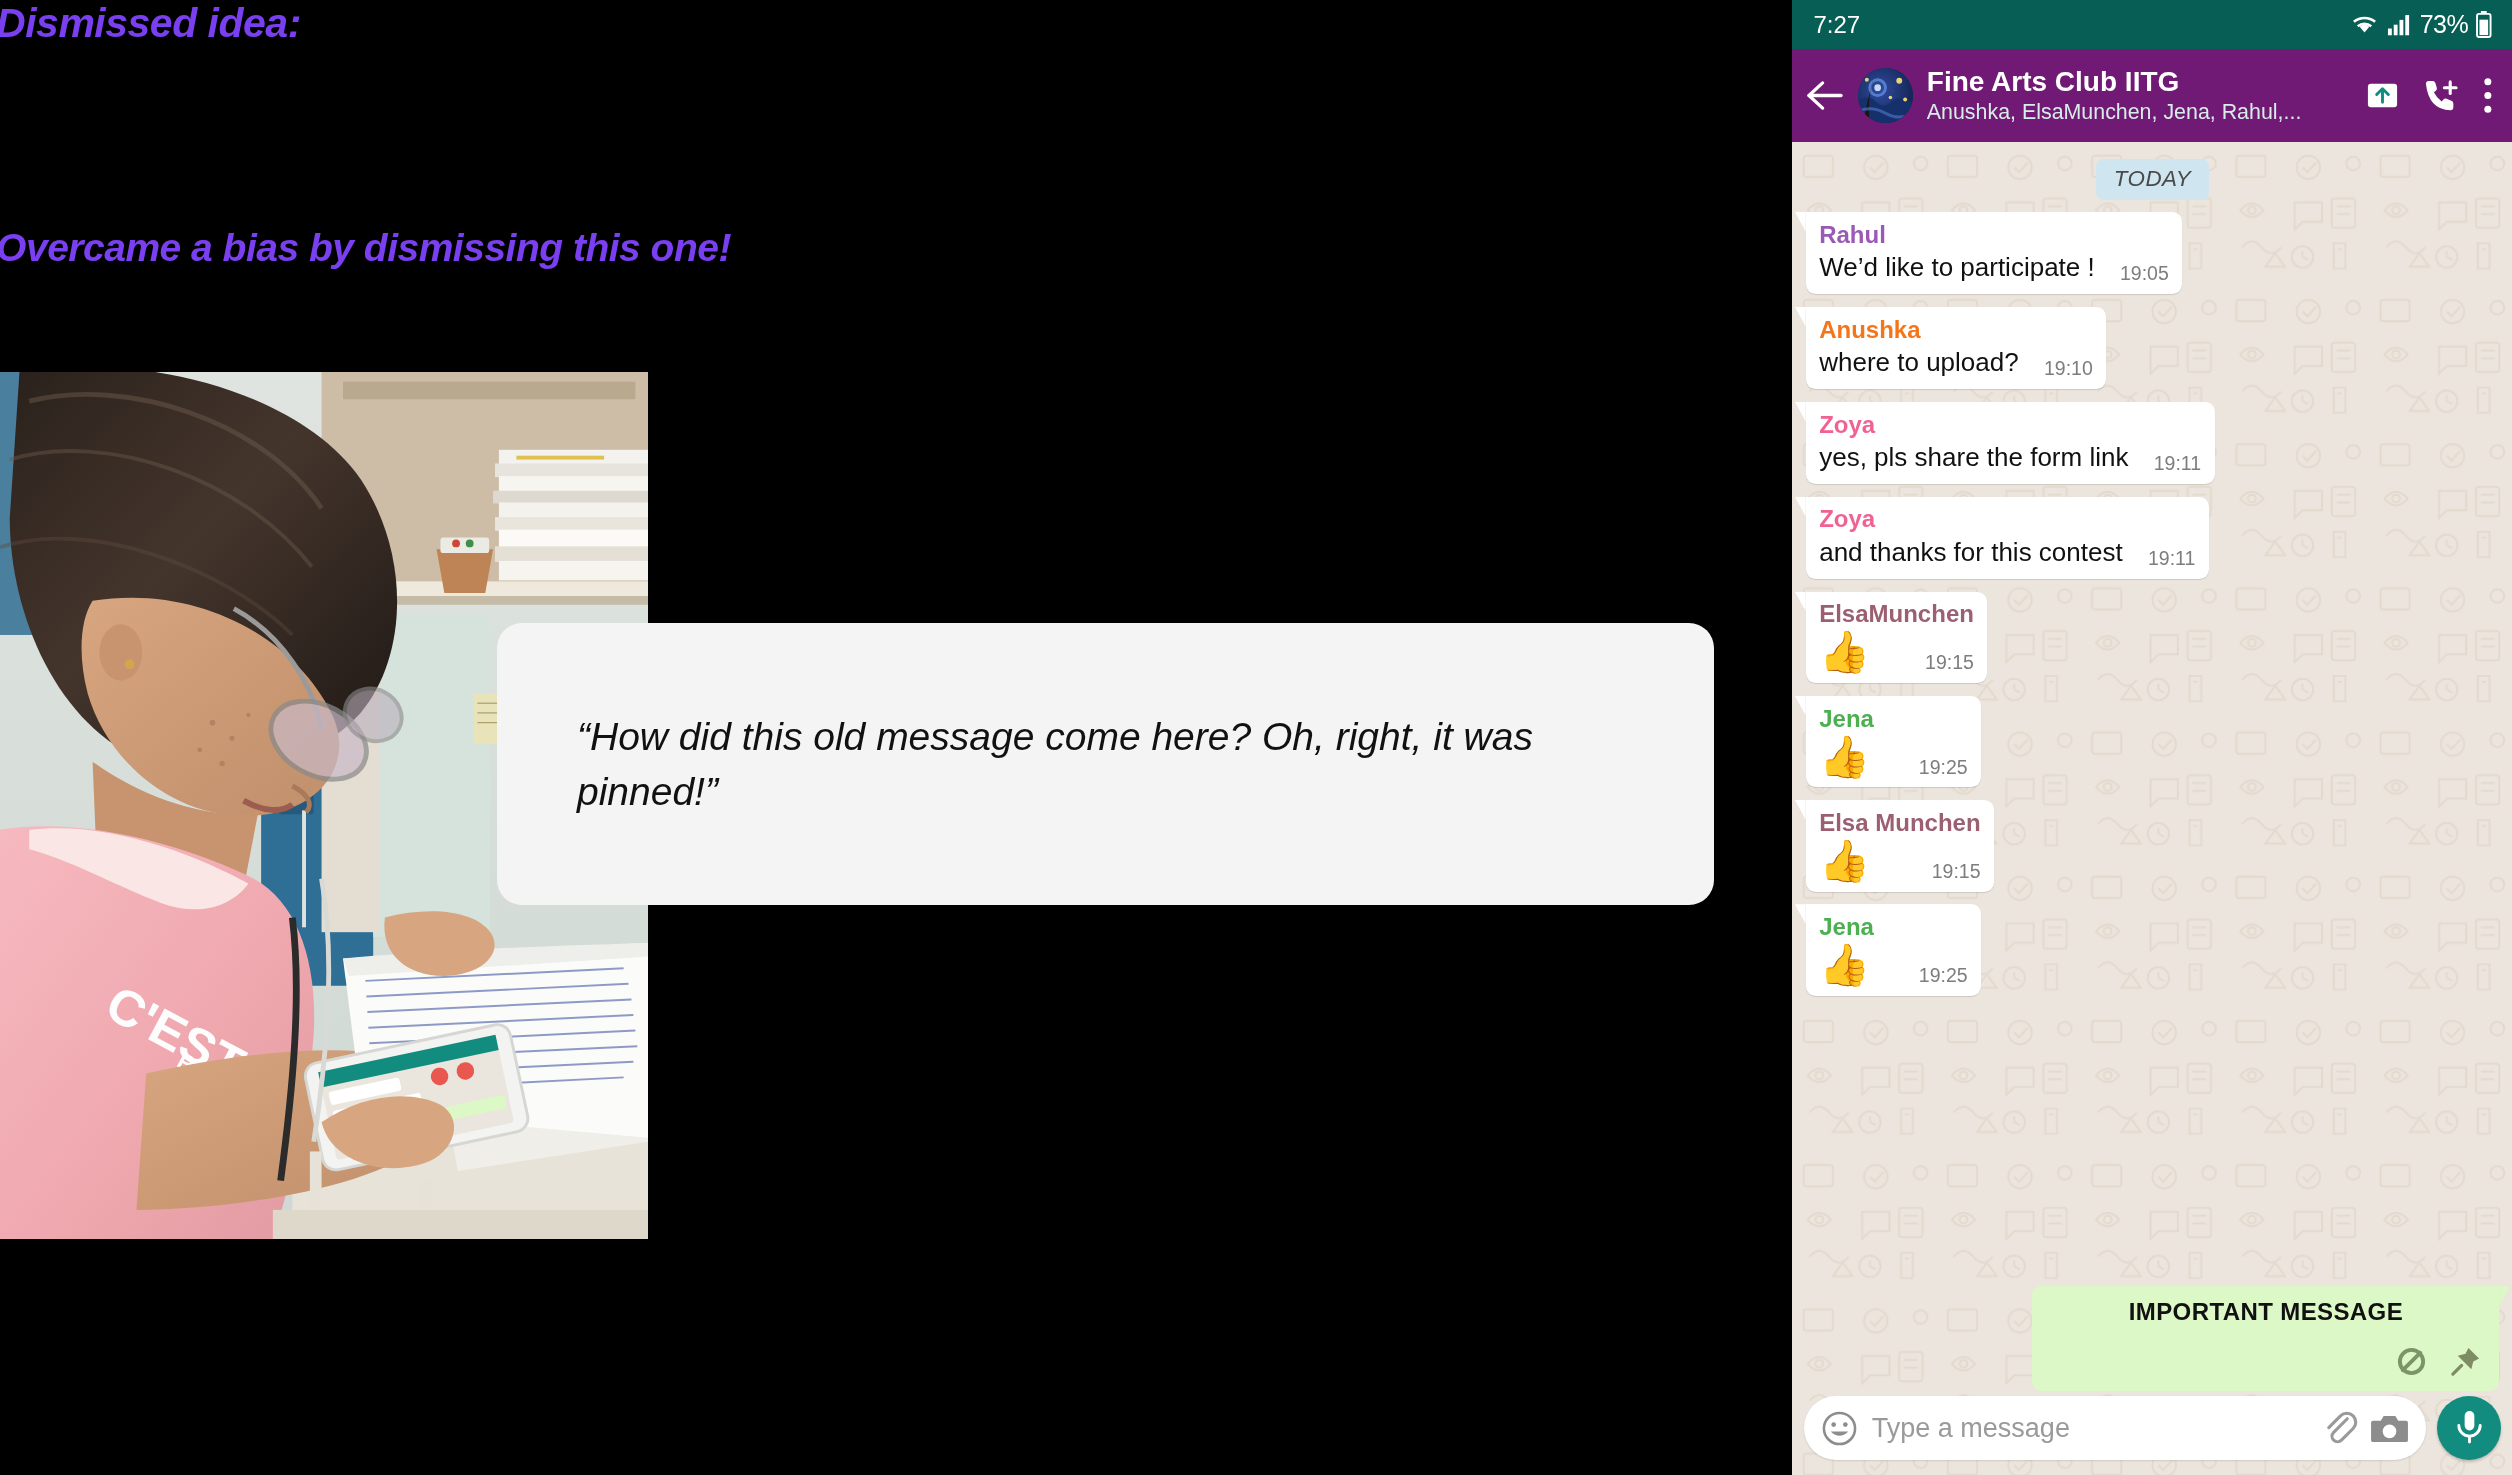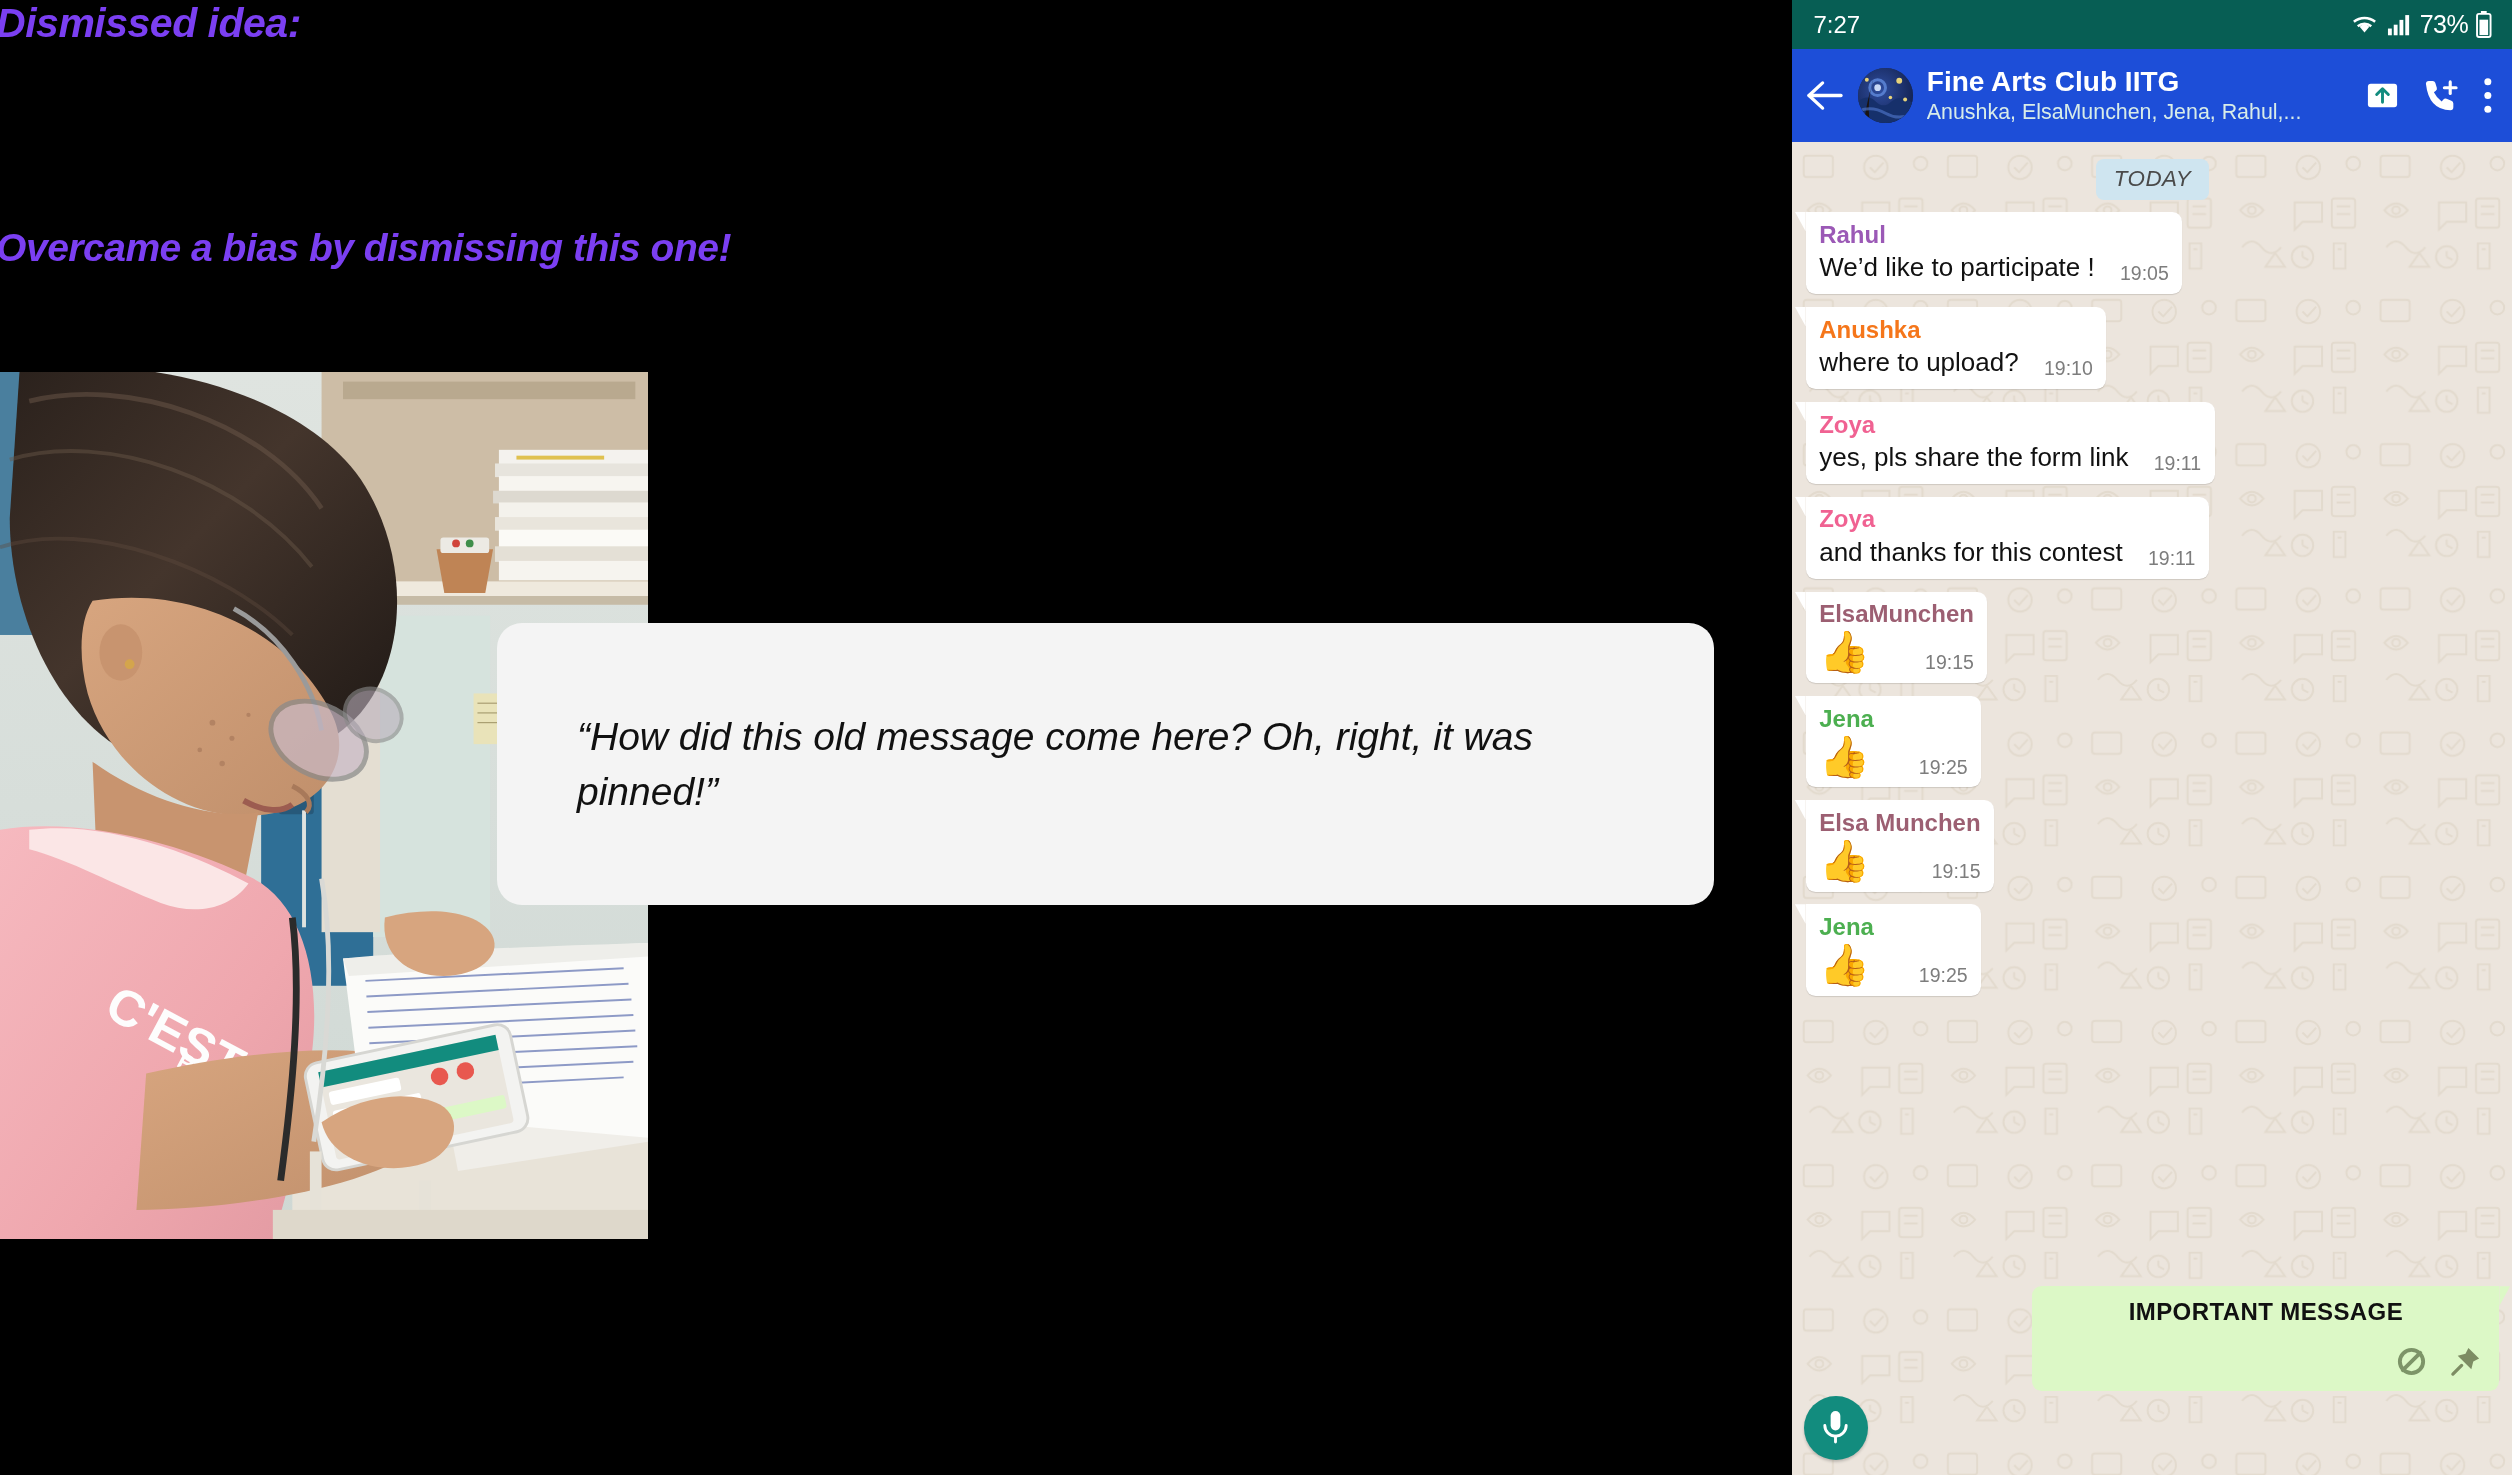"Fine Arts Club IITG" .wa-header { background: #1d4ed8 -> #701a75 }
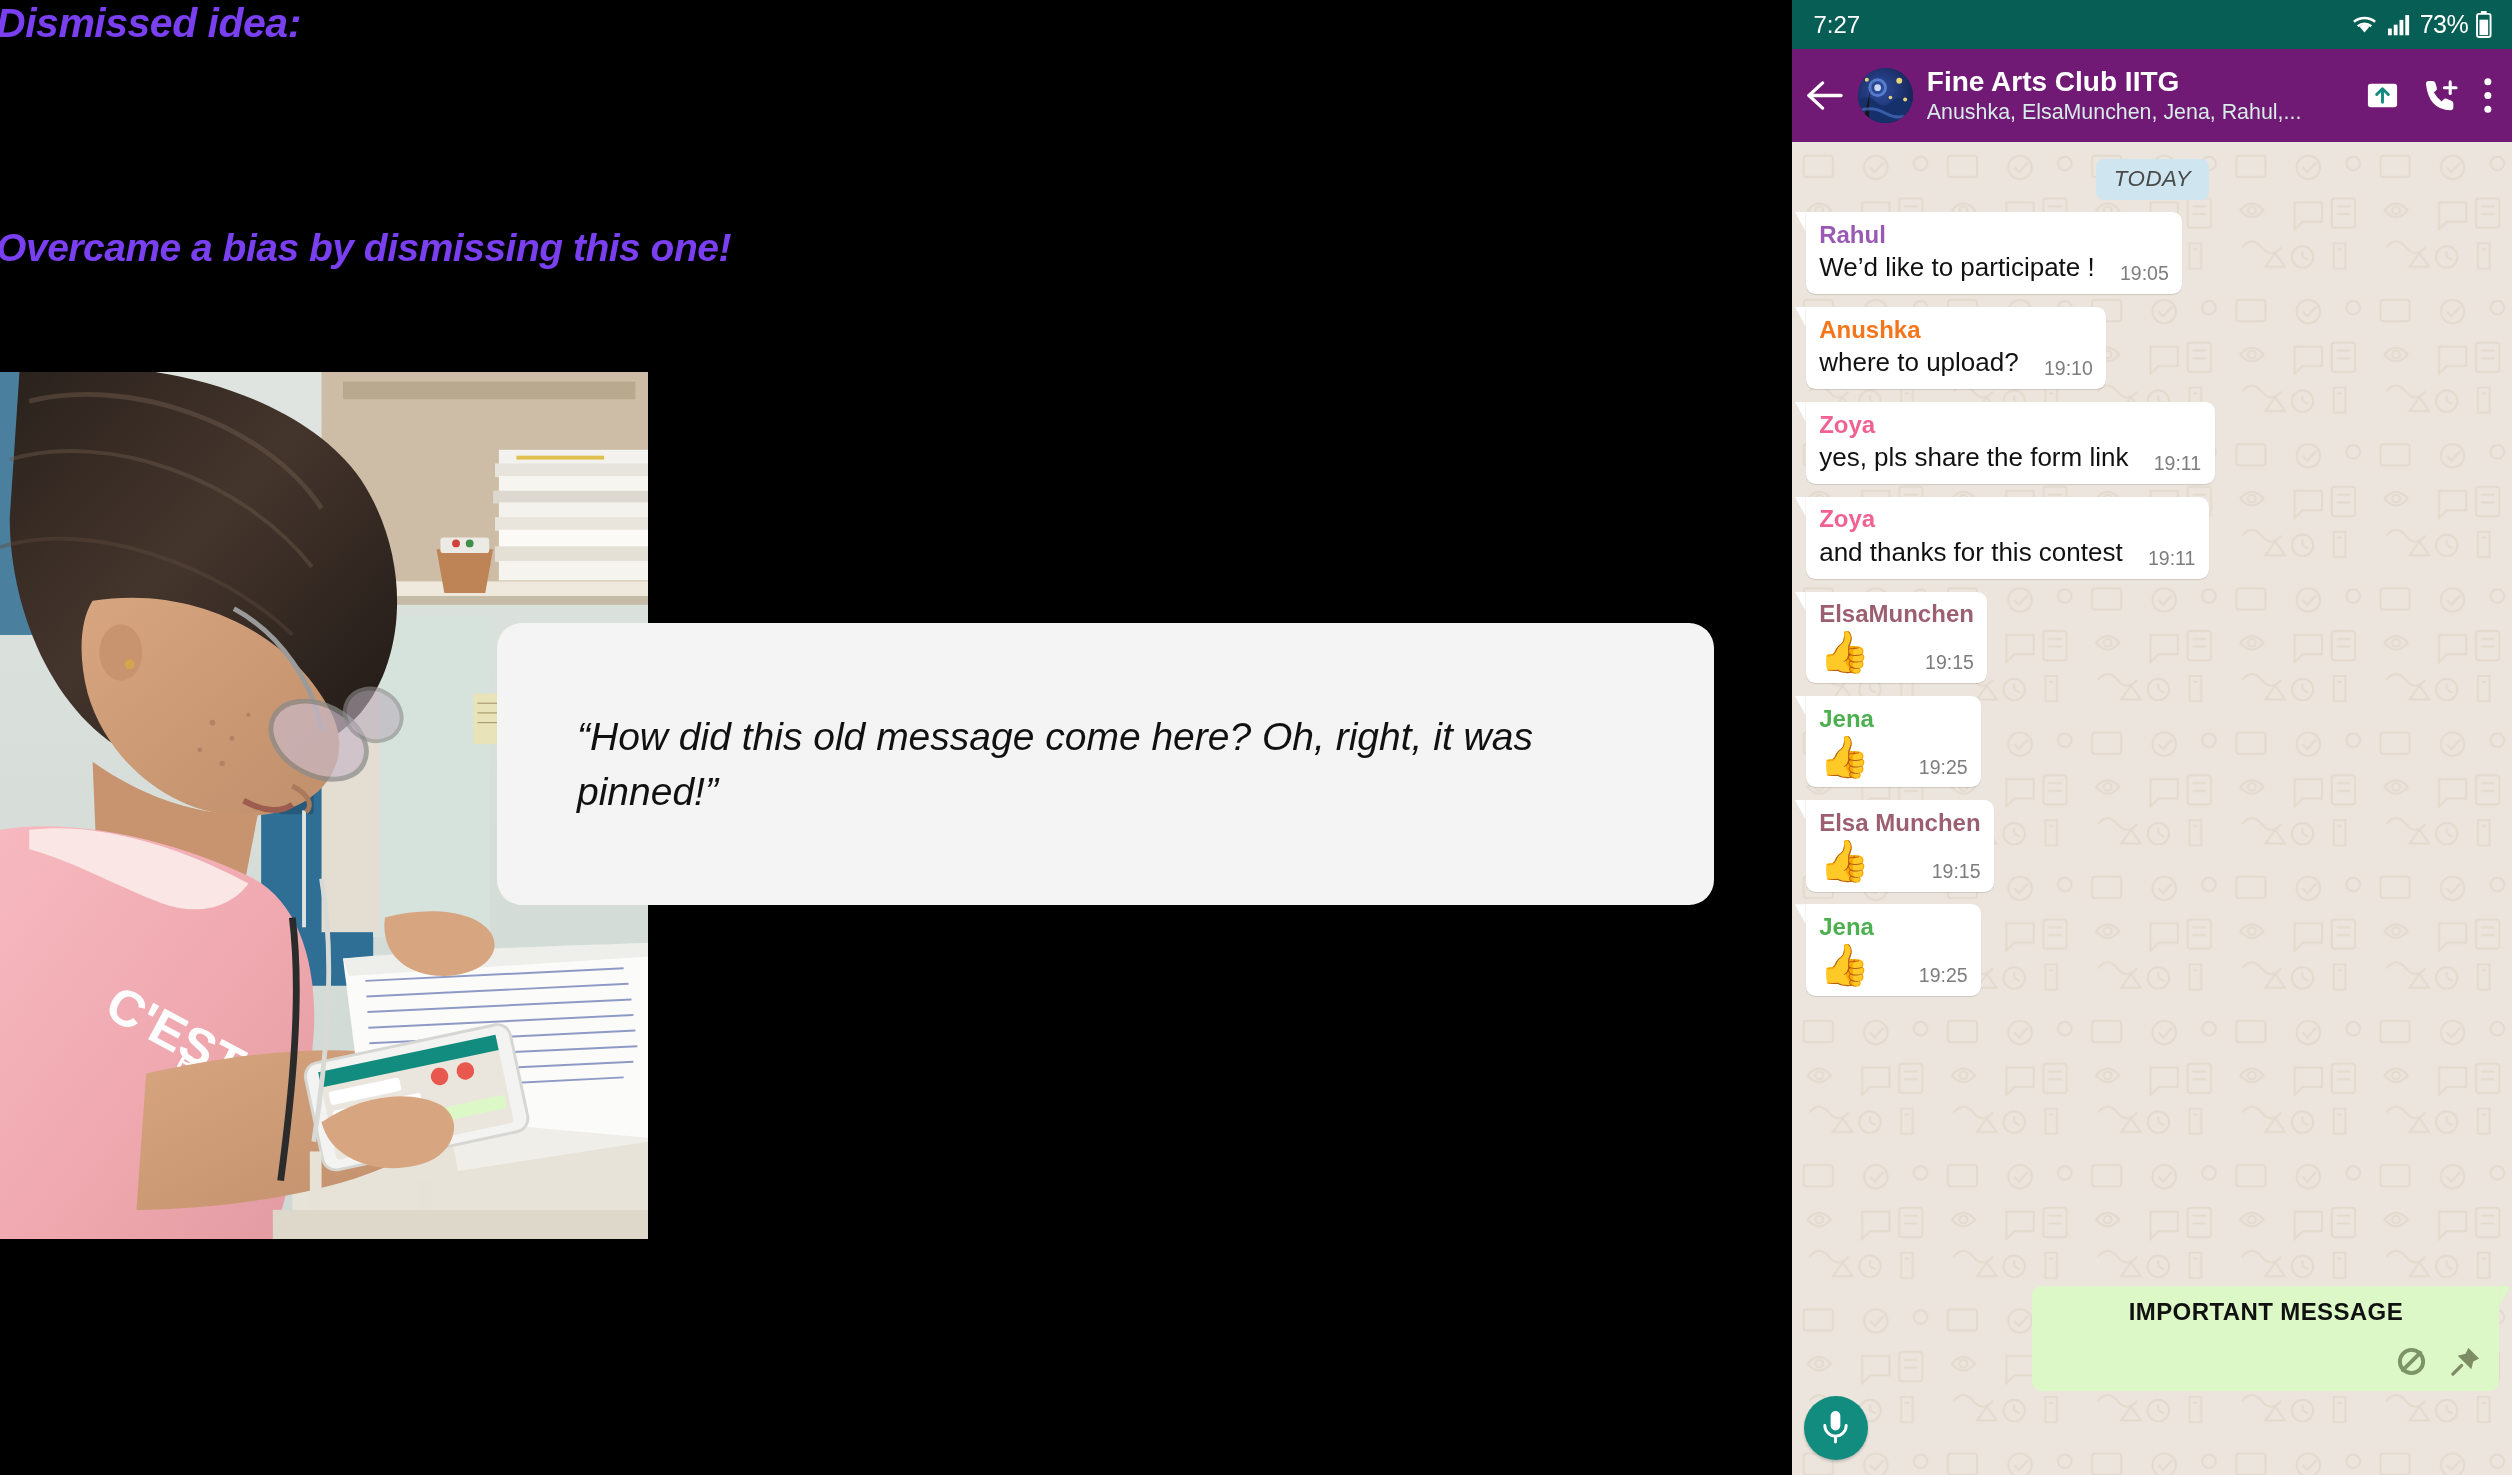"Type a message" div.input-pill { html: none -> <div> <span> <svg> <circle></circle> <circle></circle> <circle></circle> <path></path> </svg> </span> <span>Type a message</span> <span> <svg> <path></path> </svg> </span> <span> <svg> <path></path> <circle></circle> </svg> </span> </div> }
